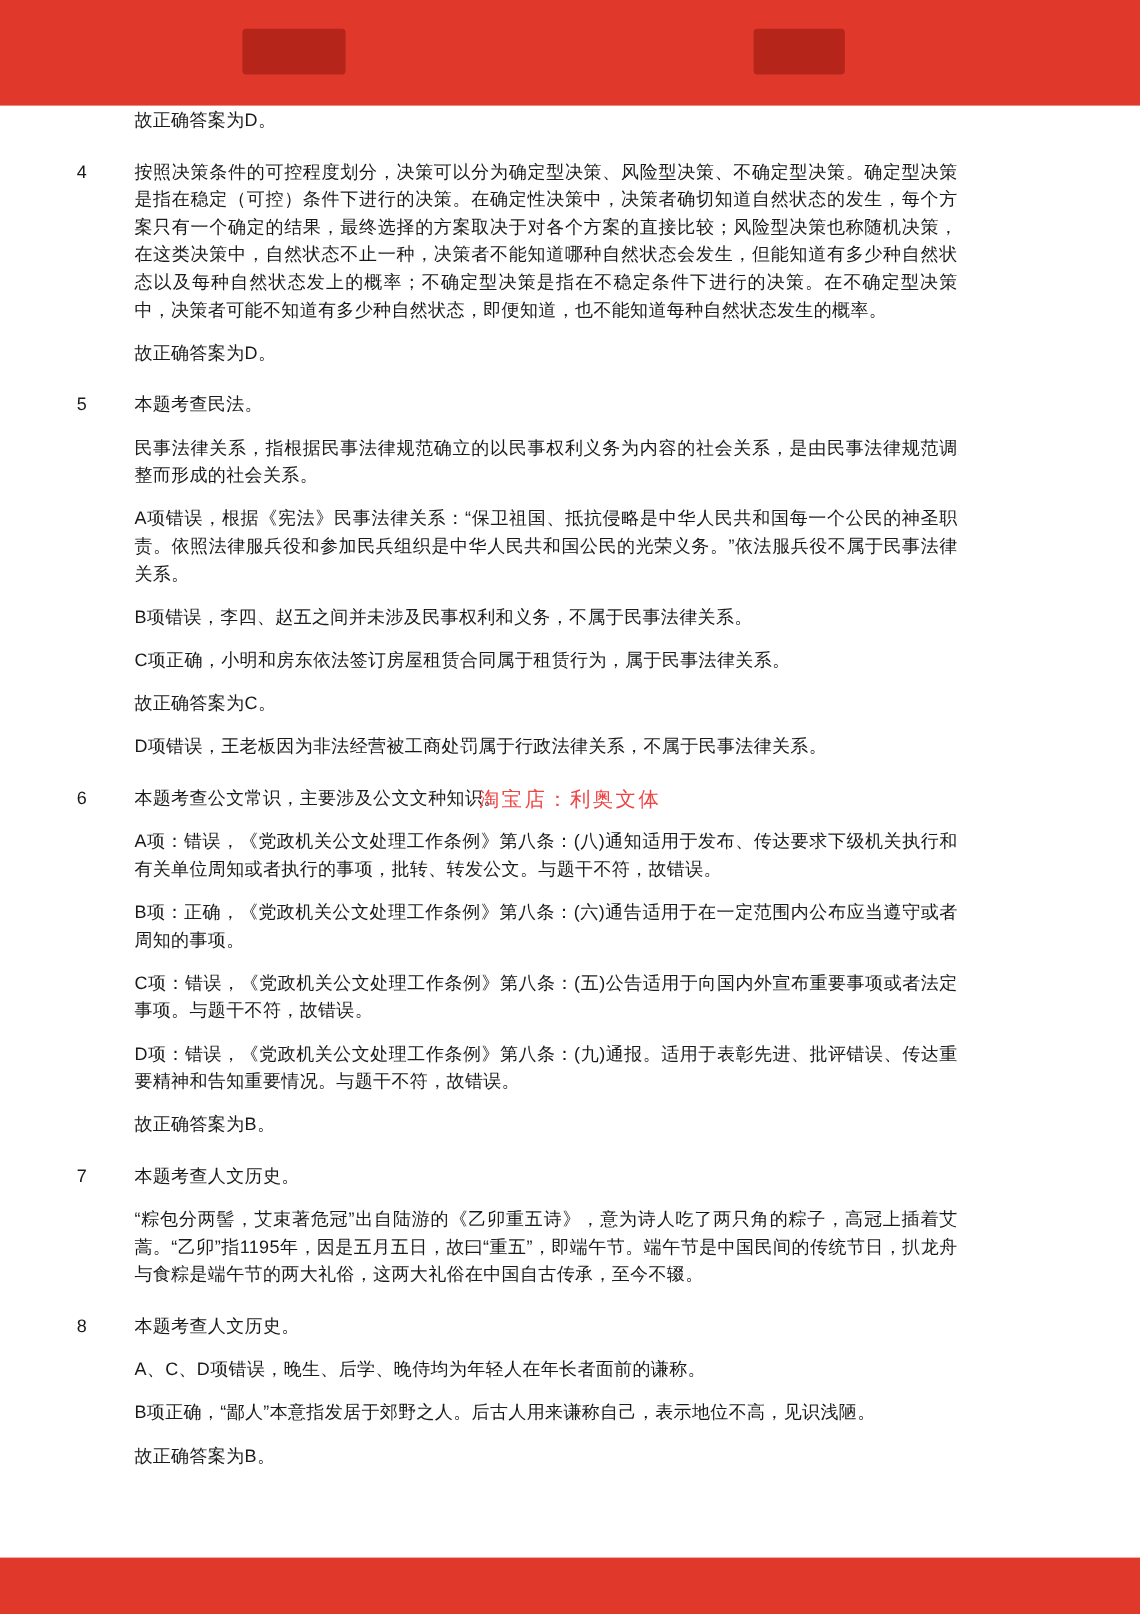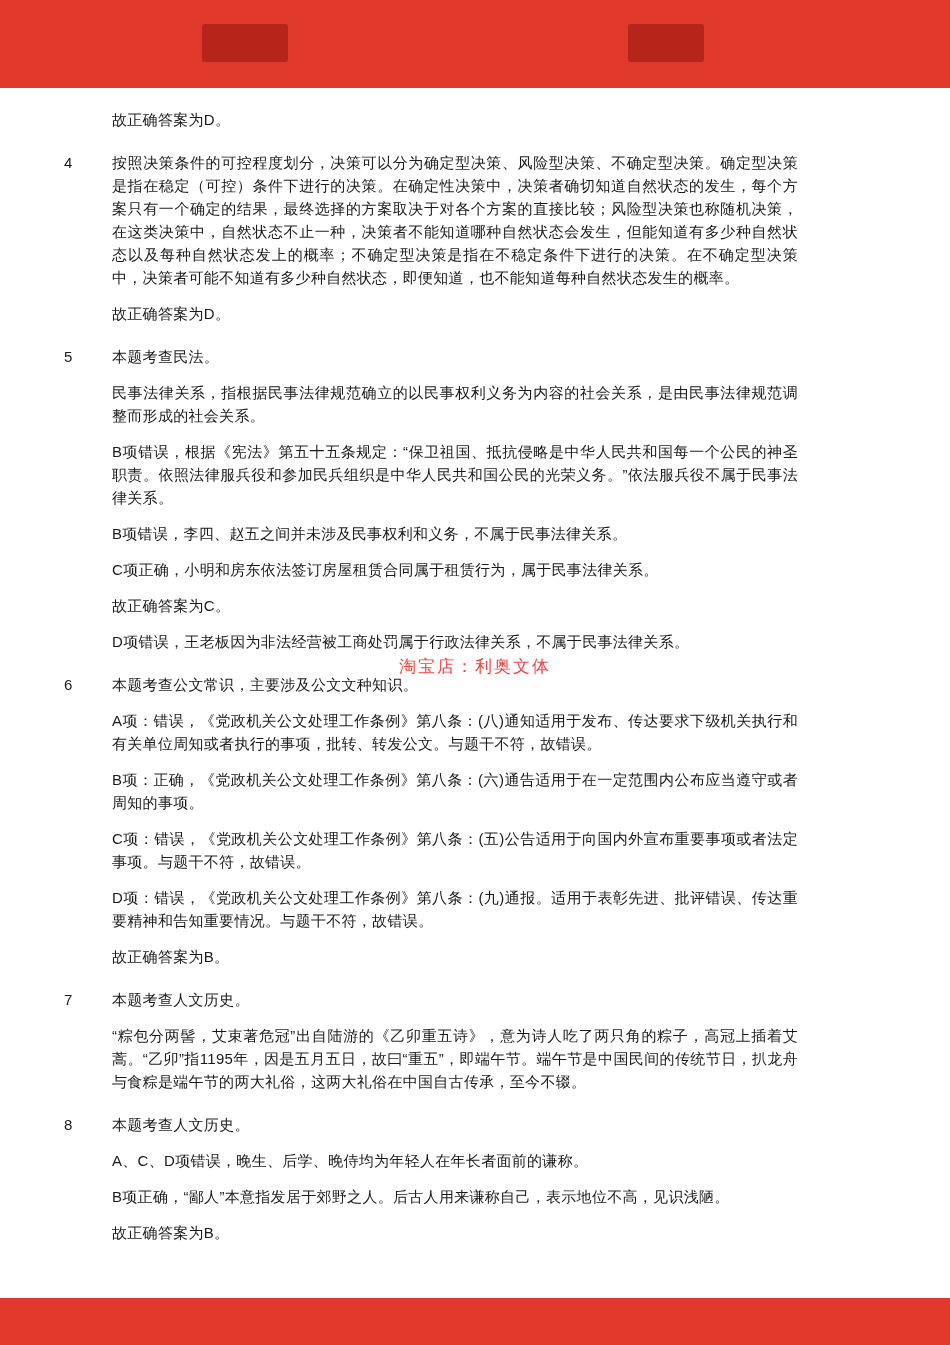"故正确答案为D。" .content { padding: 20px 64px 0 64px -> 1px 64px 0 64px }
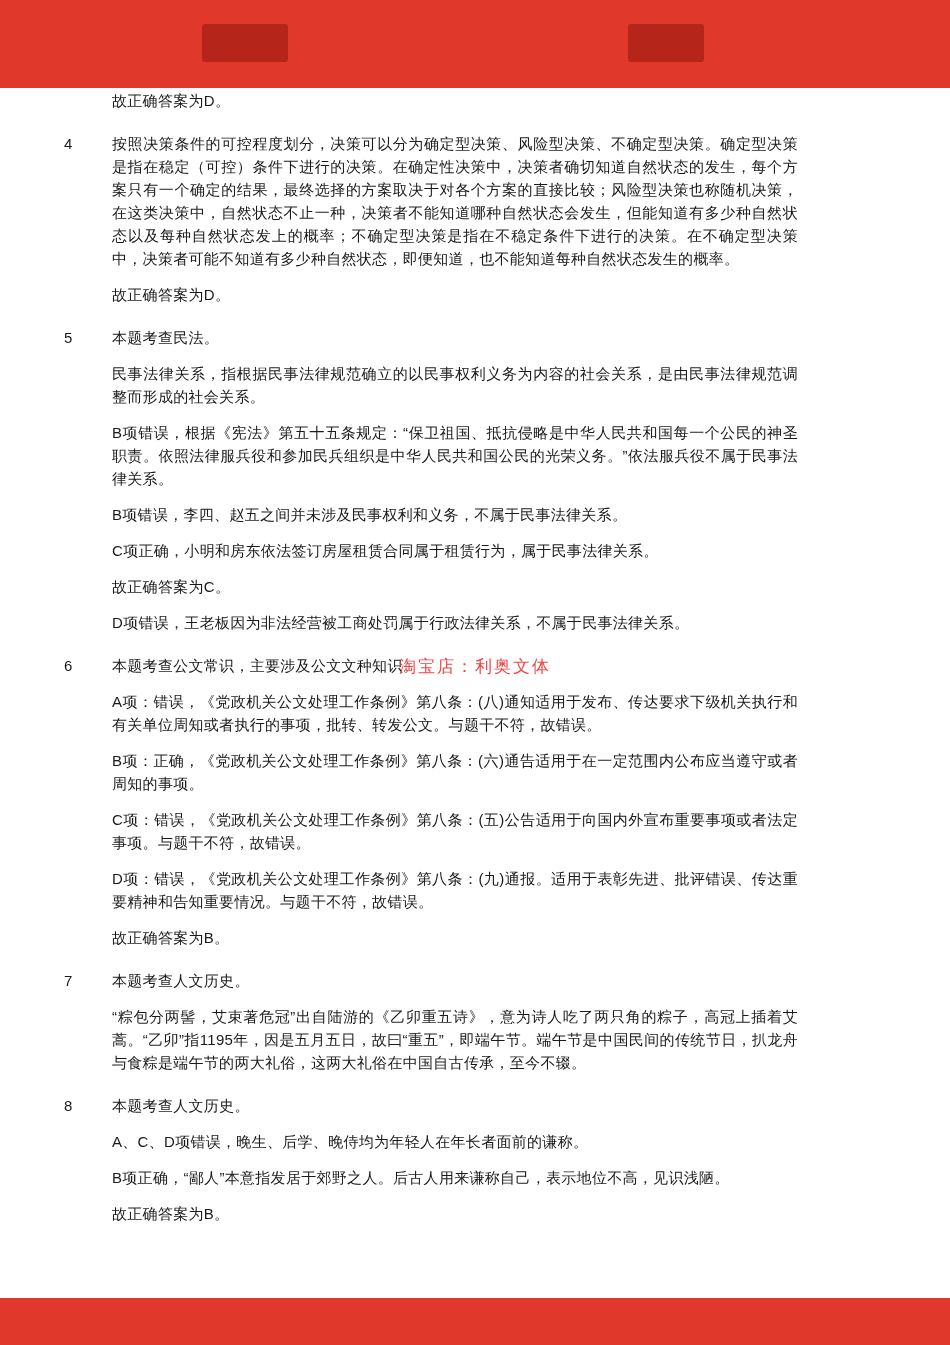"B项错误，根据《宪法》第五十五条规定：“保卫祖国、抵抗侵略是中华人民共和国每一个" p { text: B项错误，根据《宪法》第五十五条规定 -> A项错误，根据《宪法》民事法律关系 }
